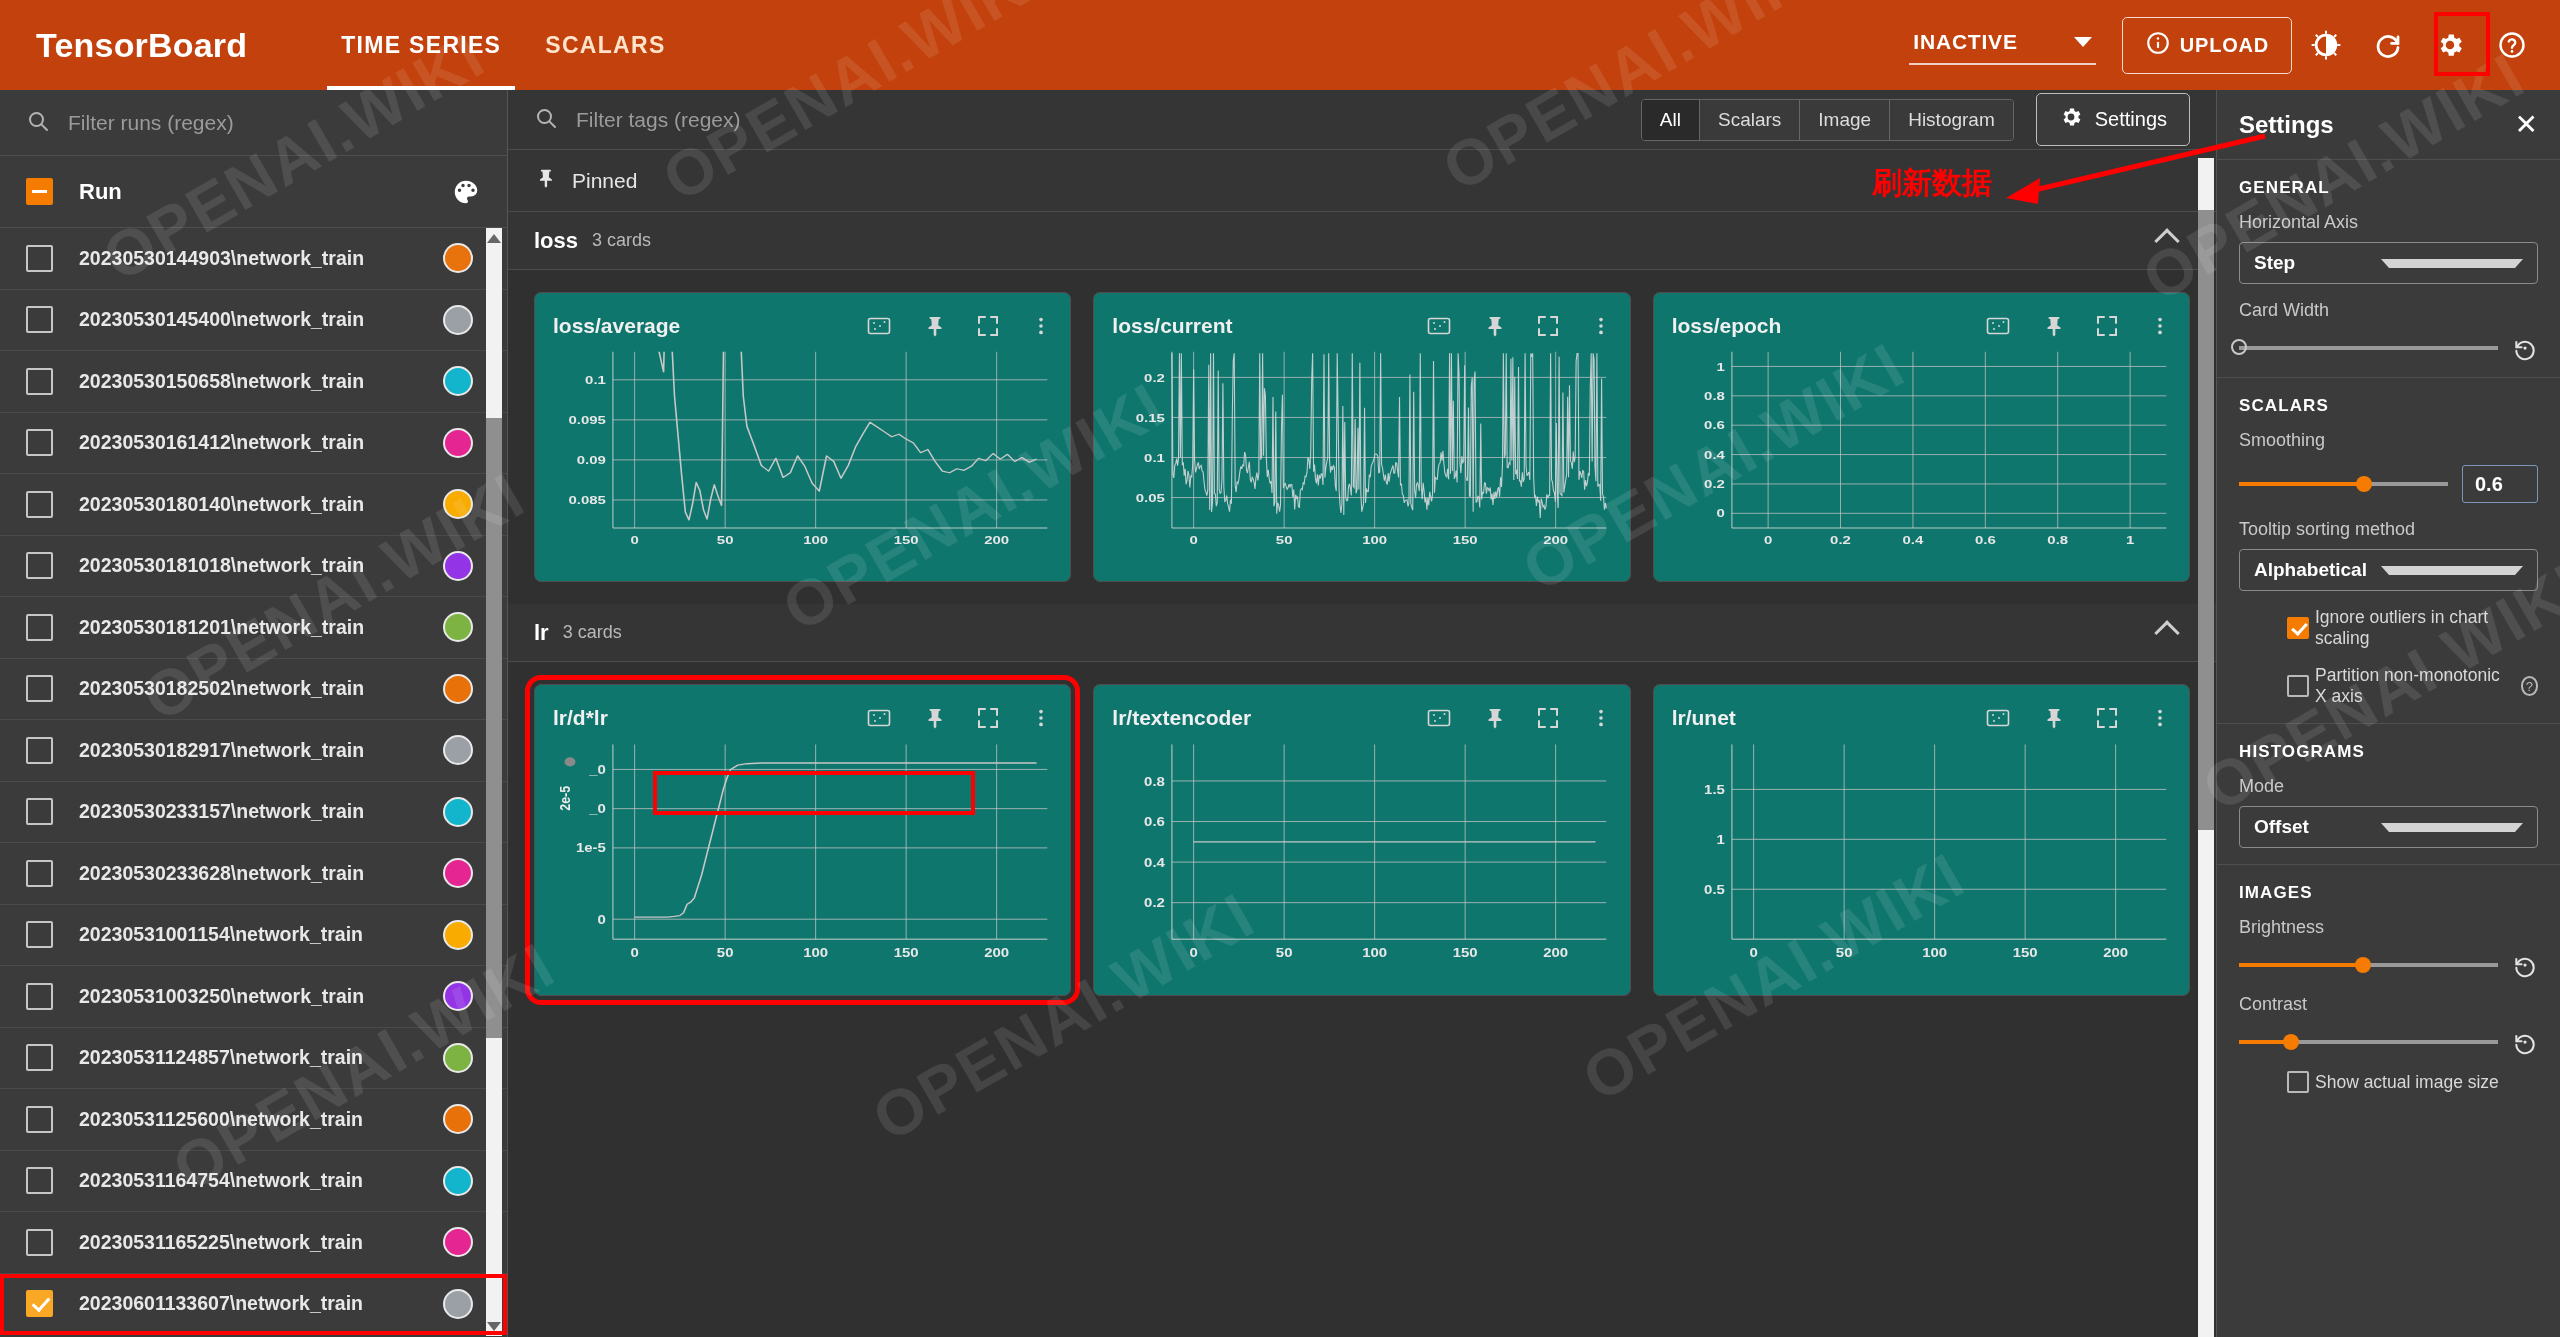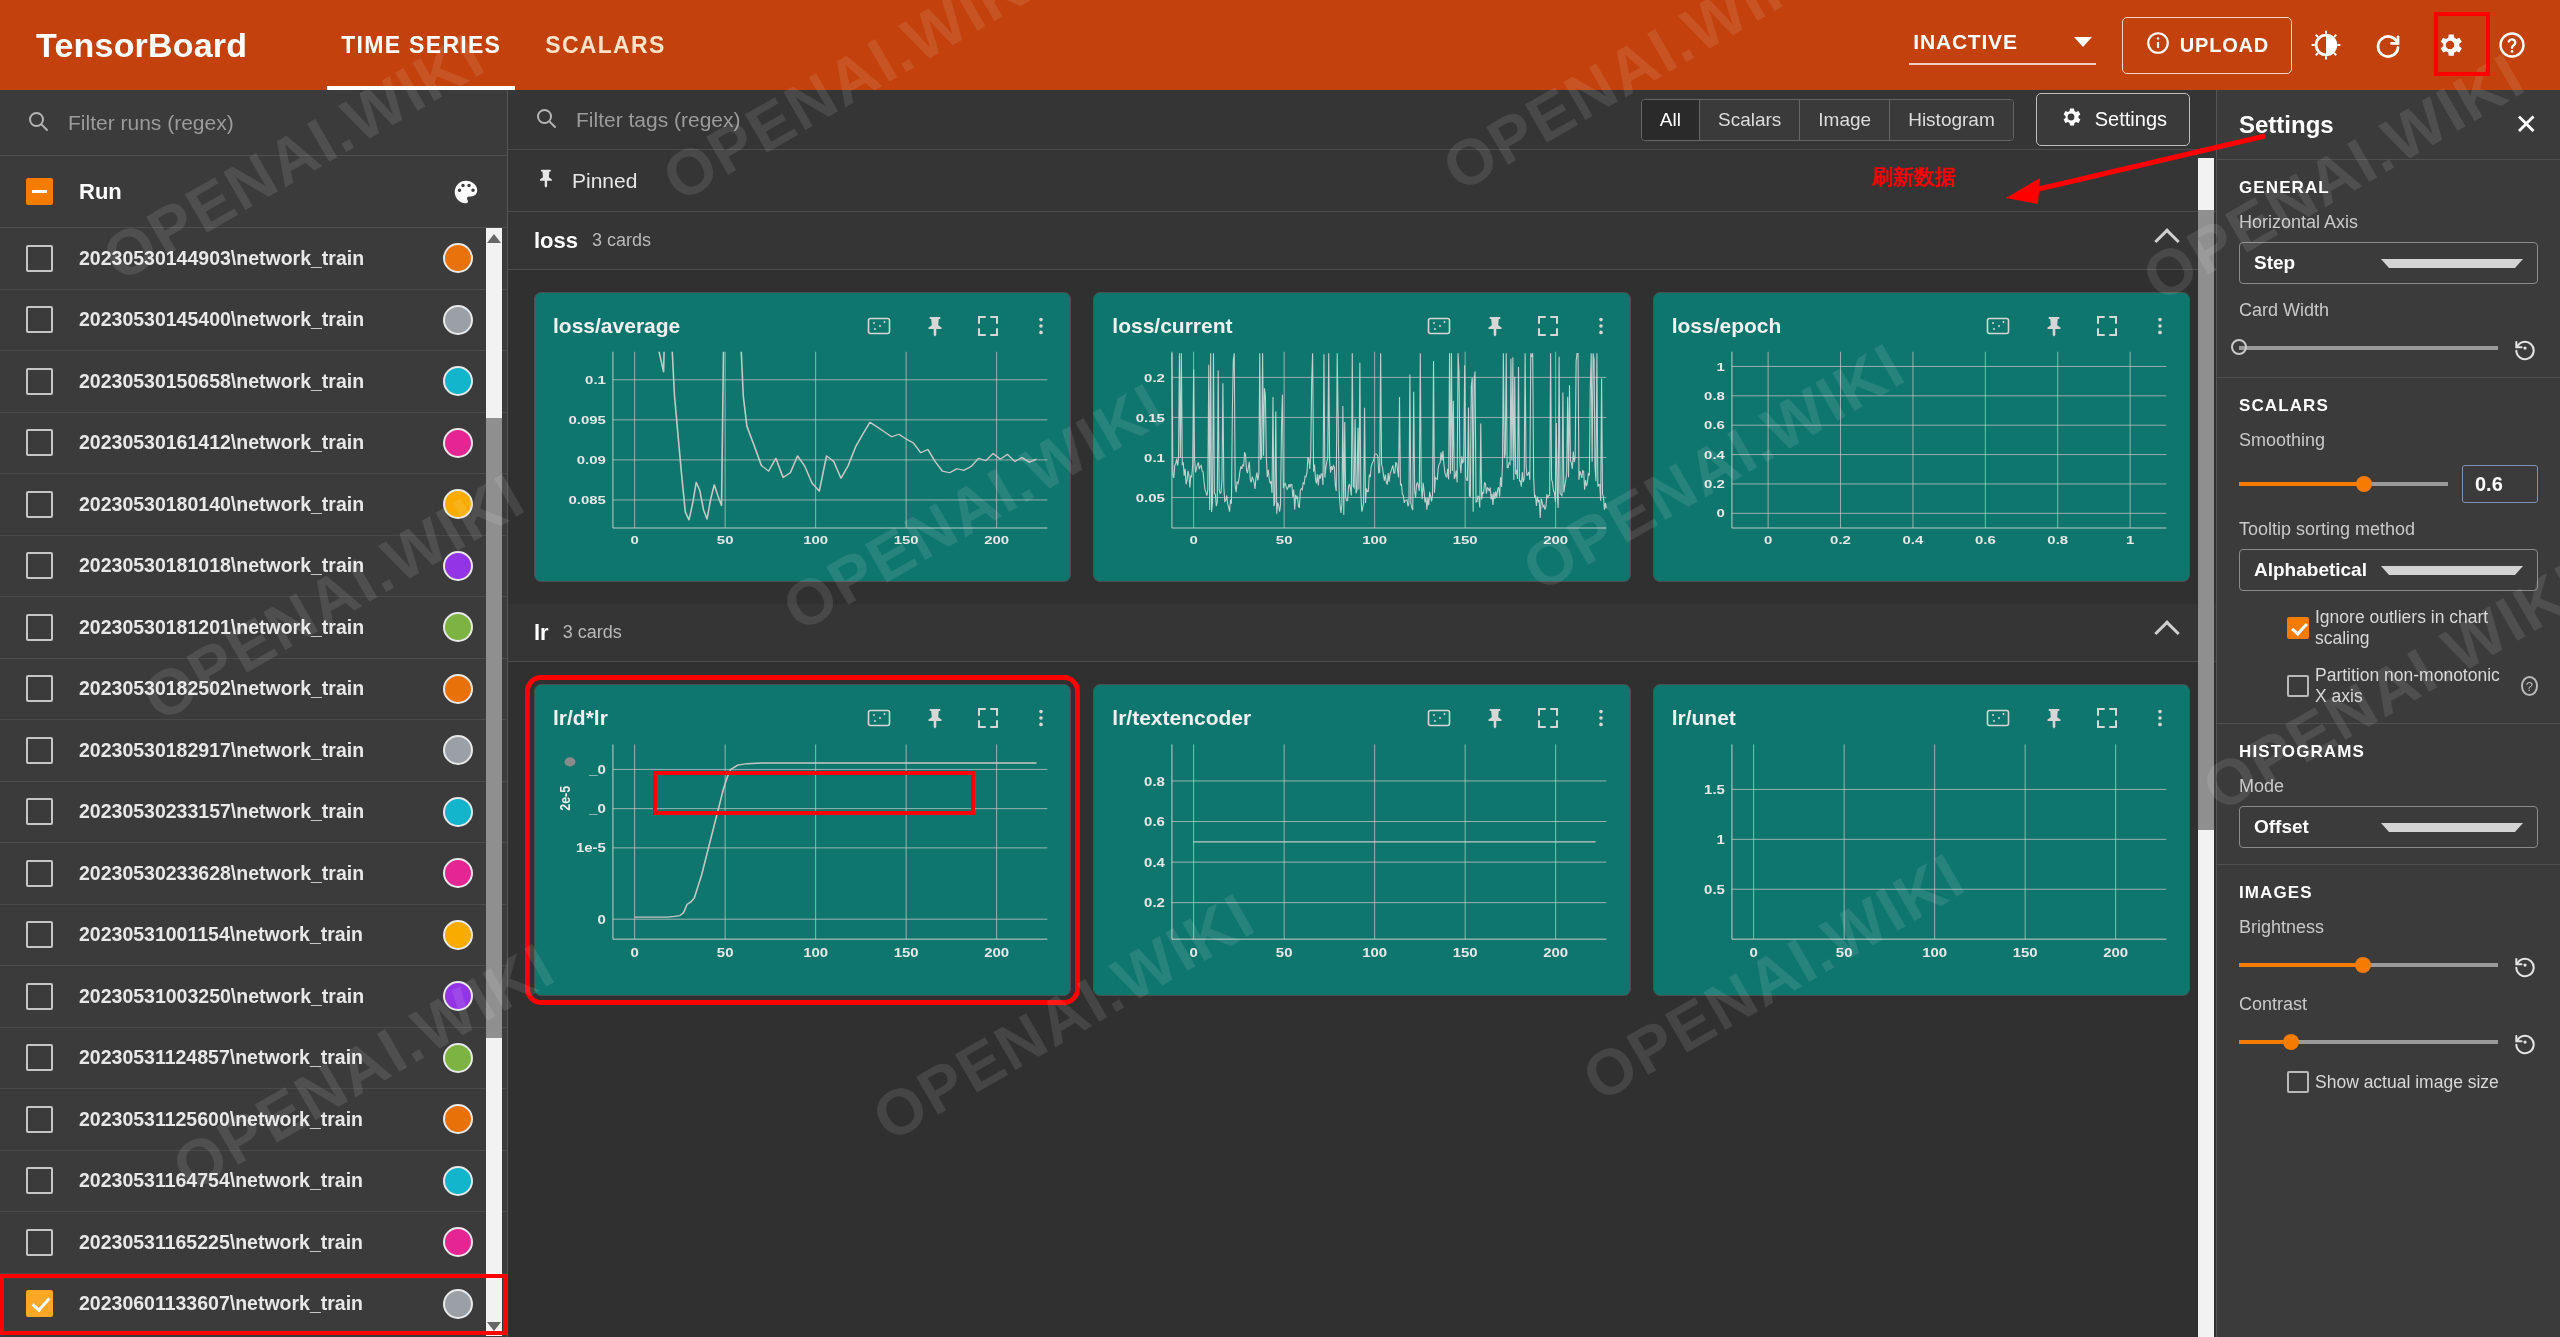"刷新数据" .annot-text { font-size: 21px -> 30px }
